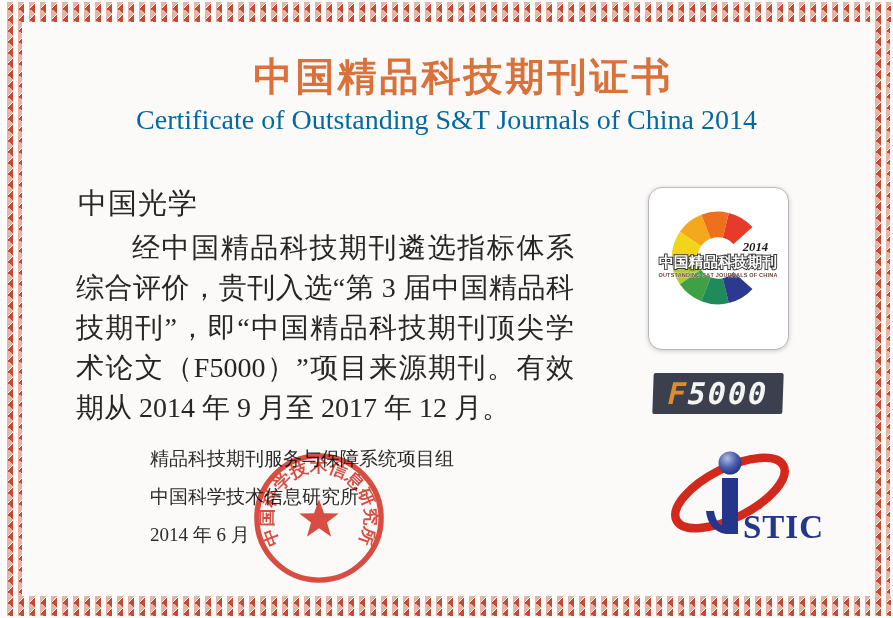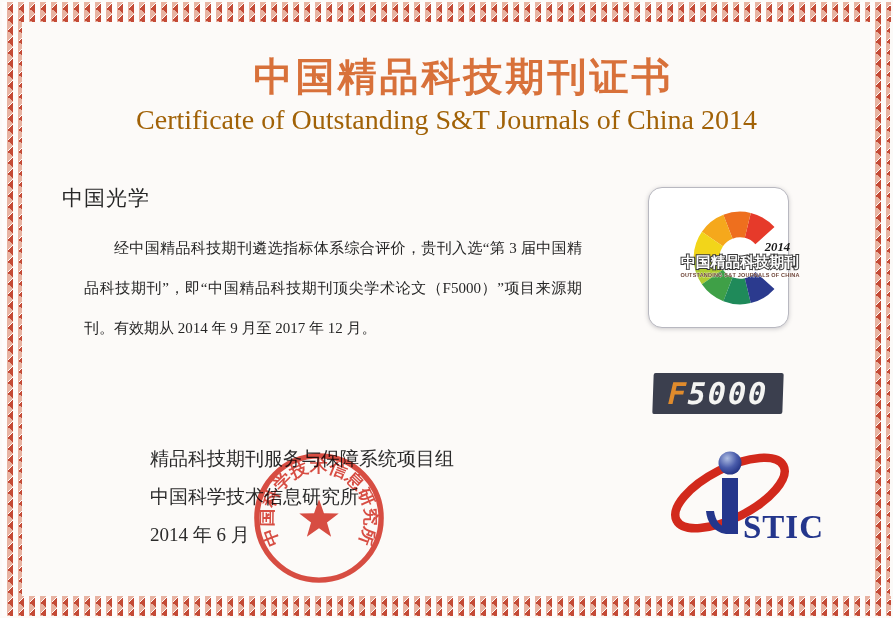"Certificate of Outstanding S&T Journals" .subtitle { color: #a16207 -> #0369a1 }
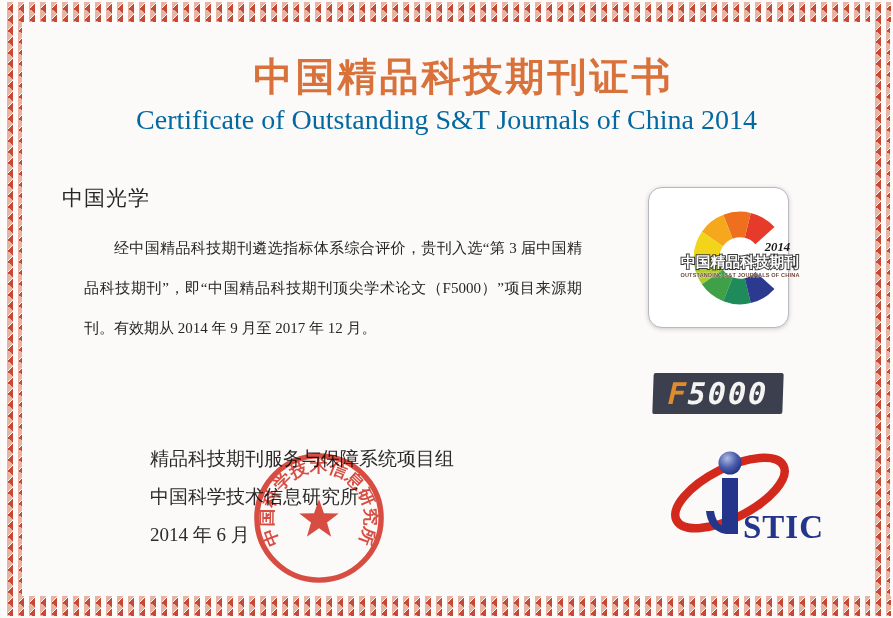"中国光学" .journal-name { font-size: 21px -> 29px; left: 62px -> 78px }
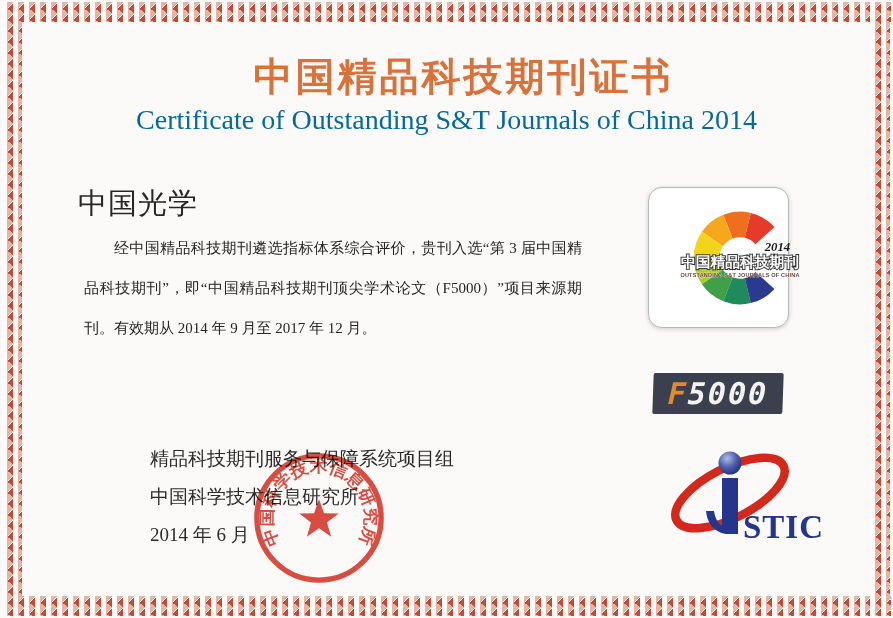"经中国精品科技期刊遴选指标体系综合评价，贵刊入选“第 3" .body-block { font-size: 15px -> 28px; margin-left: 8px -> none }
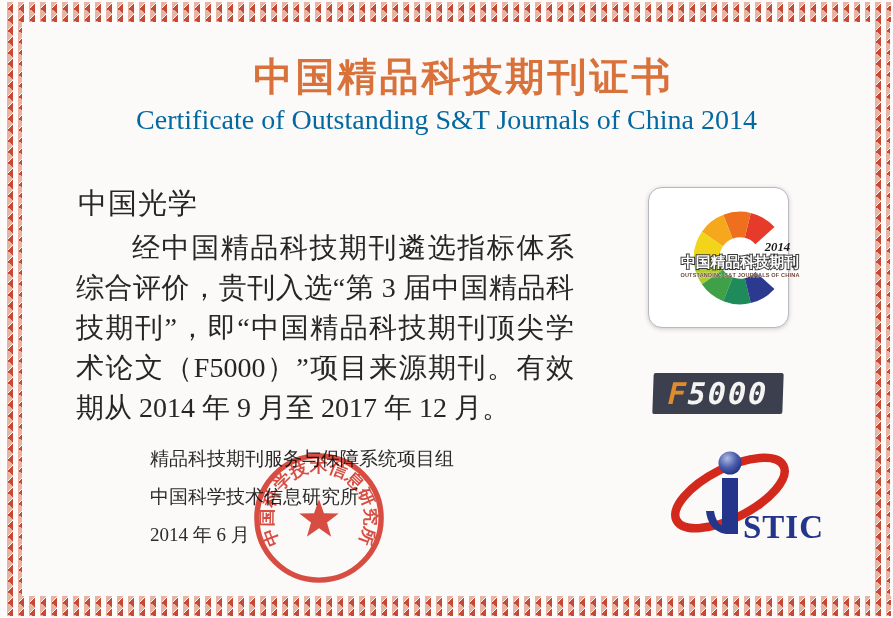"2014" .badge-card { height: 141px -> 163px; padding-left: 22px -> none }
